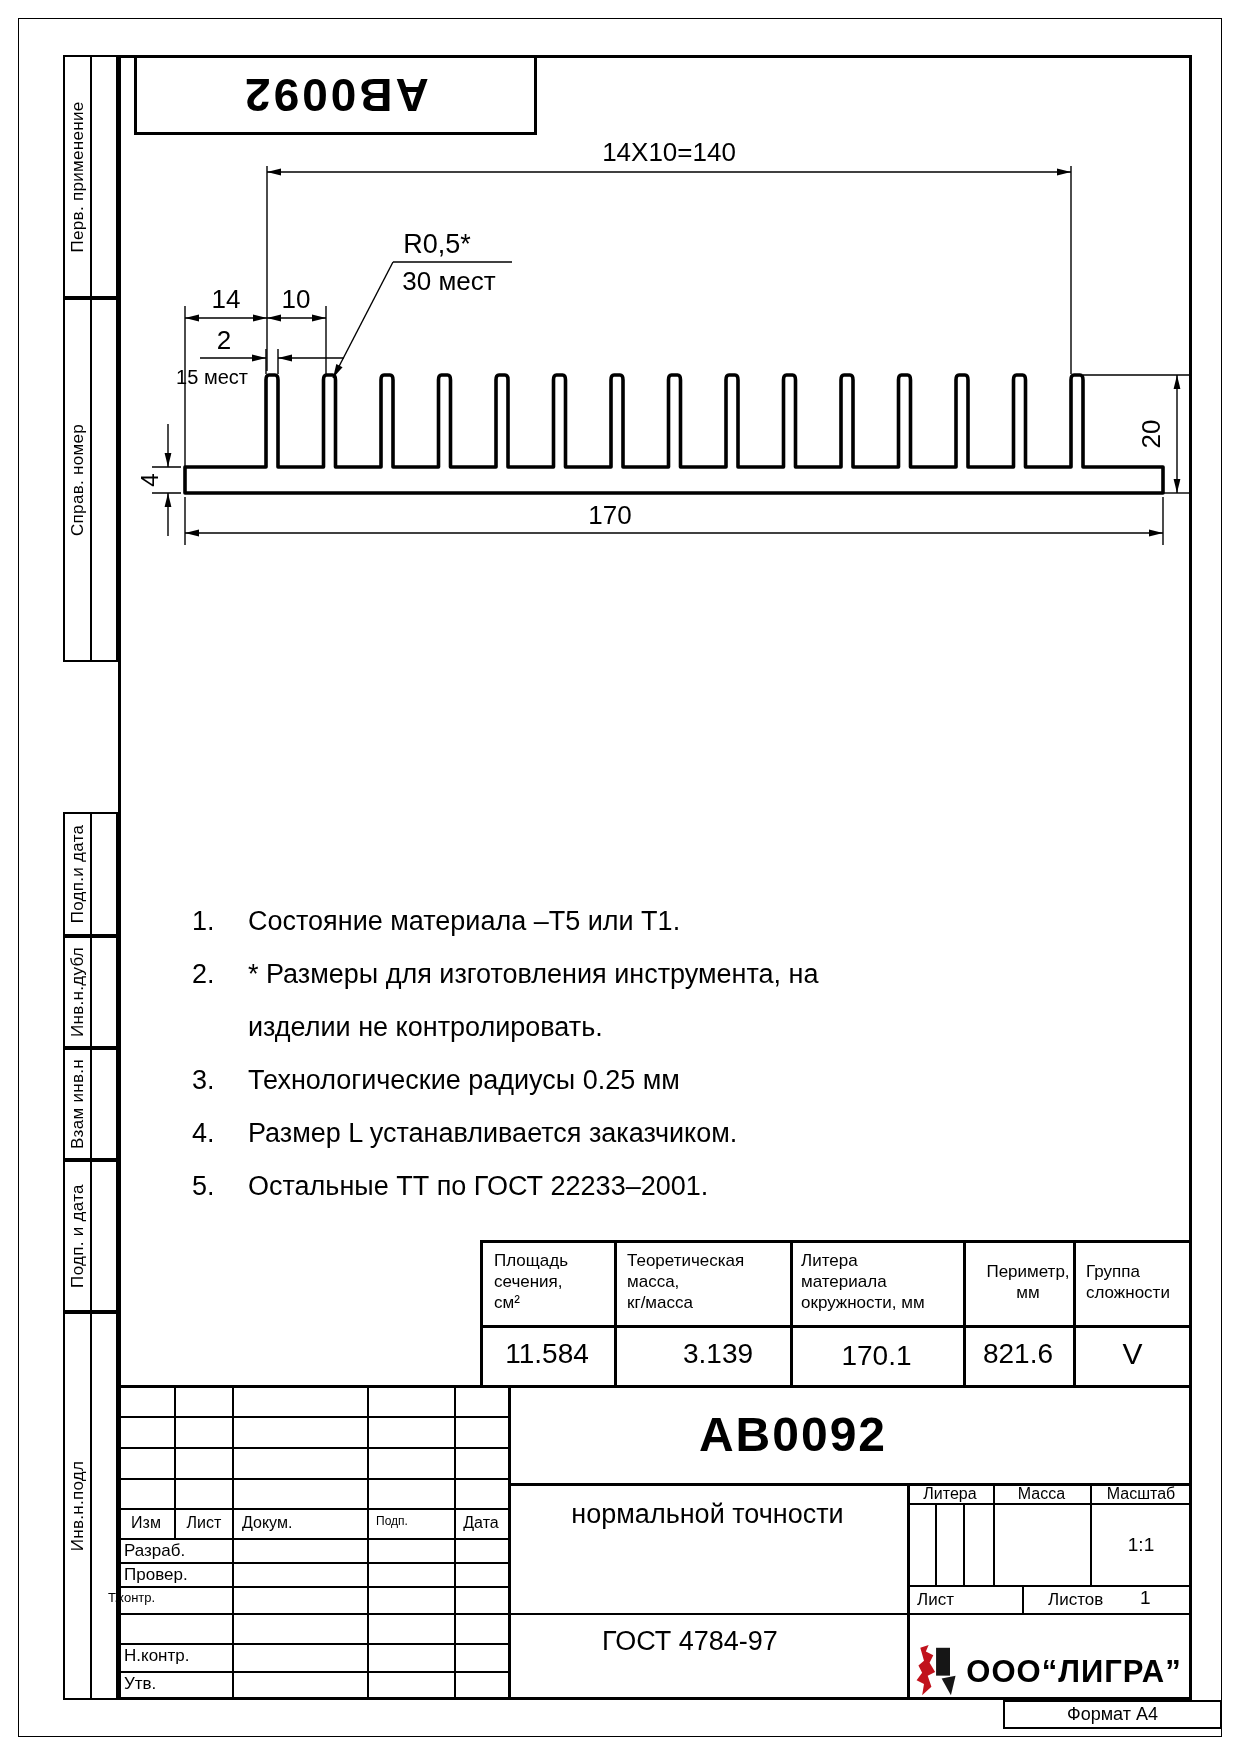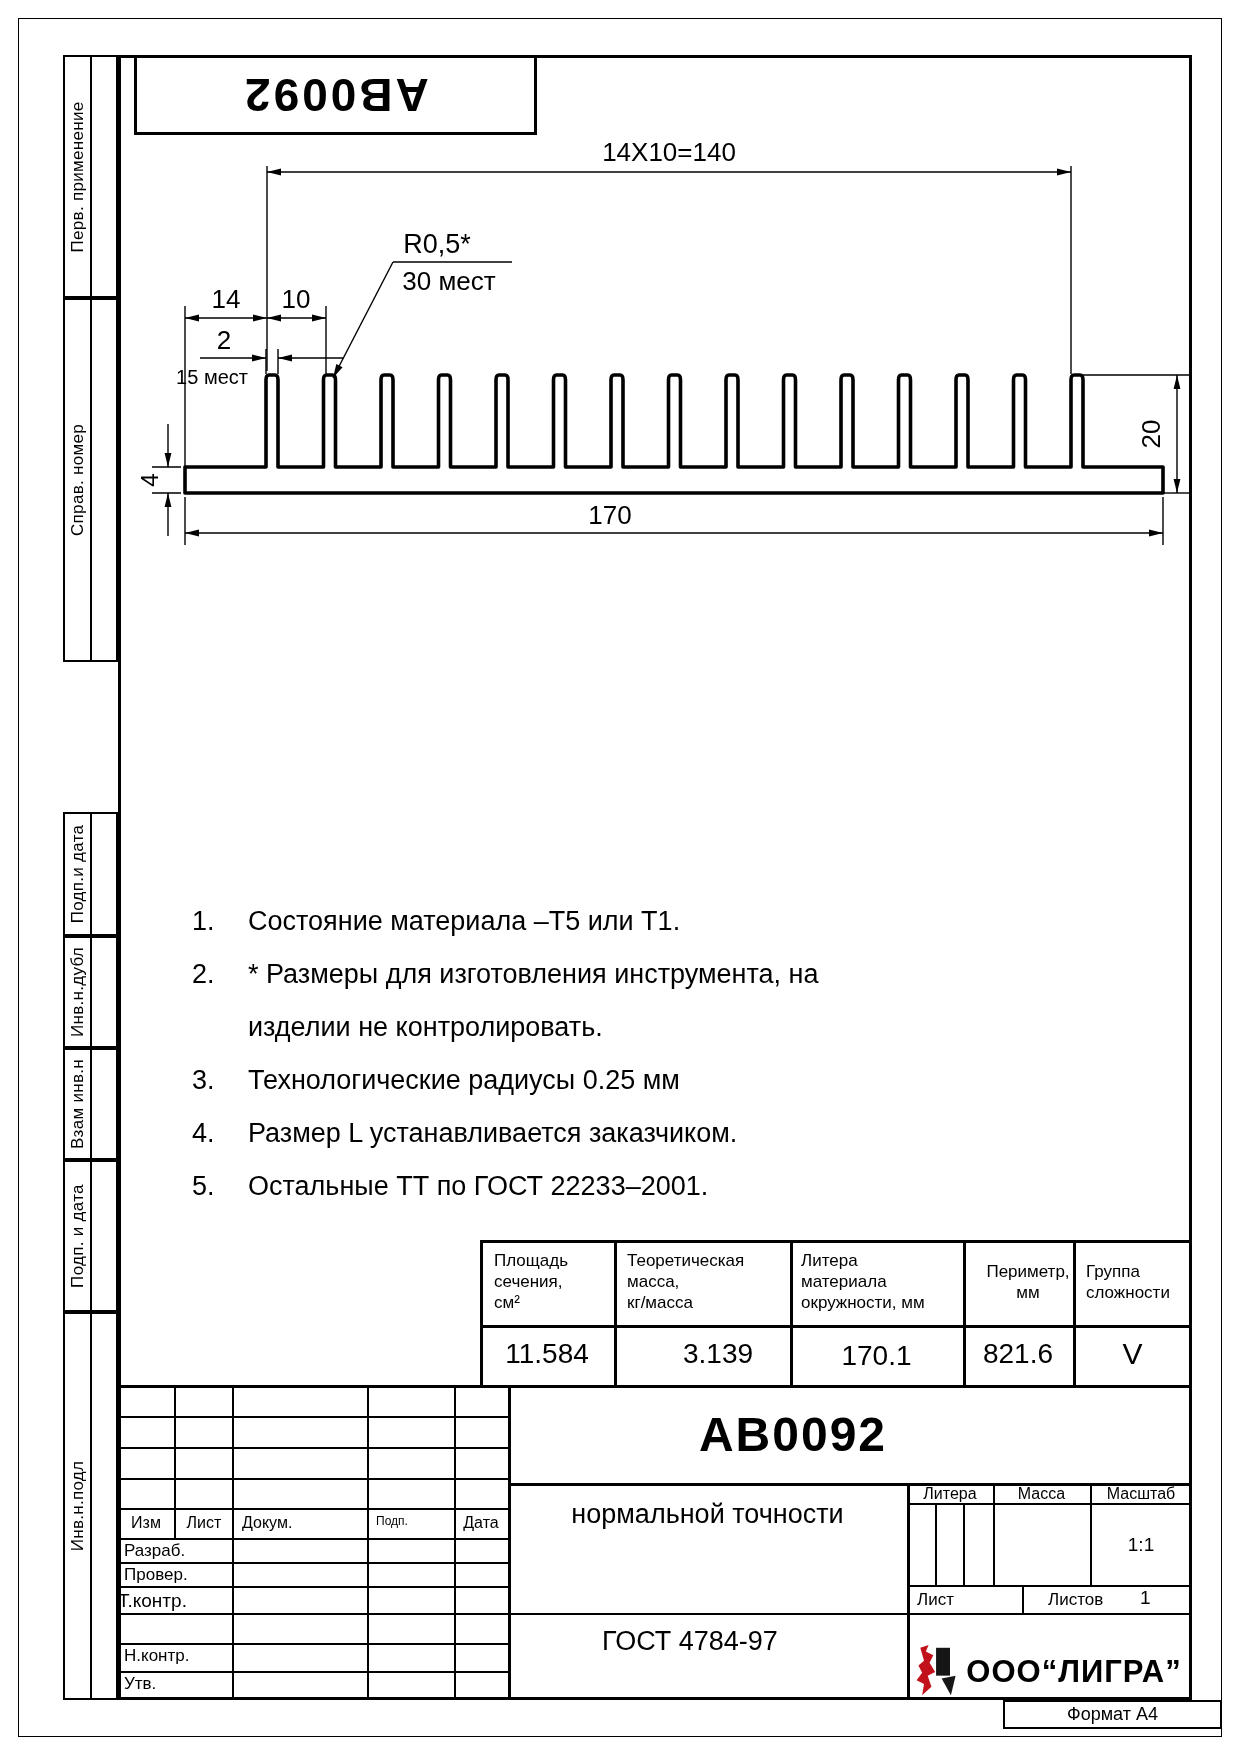"Т.контр." span.t { font-size: 19px -> 13px; left: 118px -> 108px }
